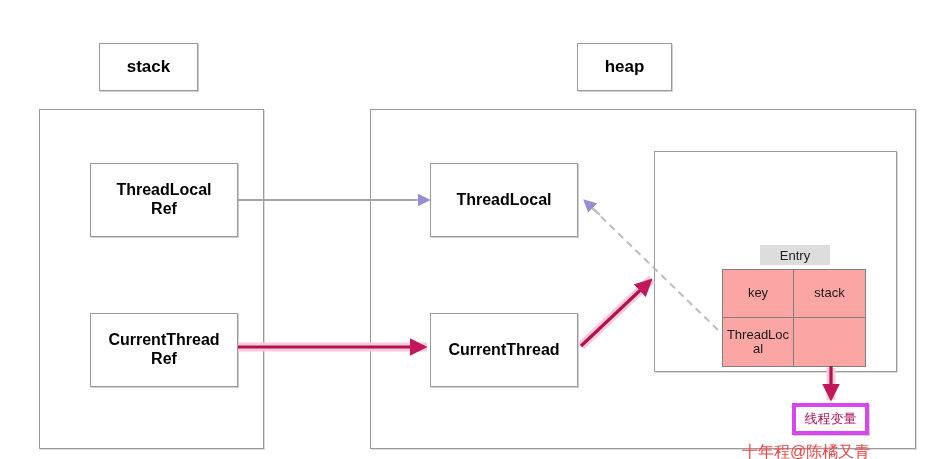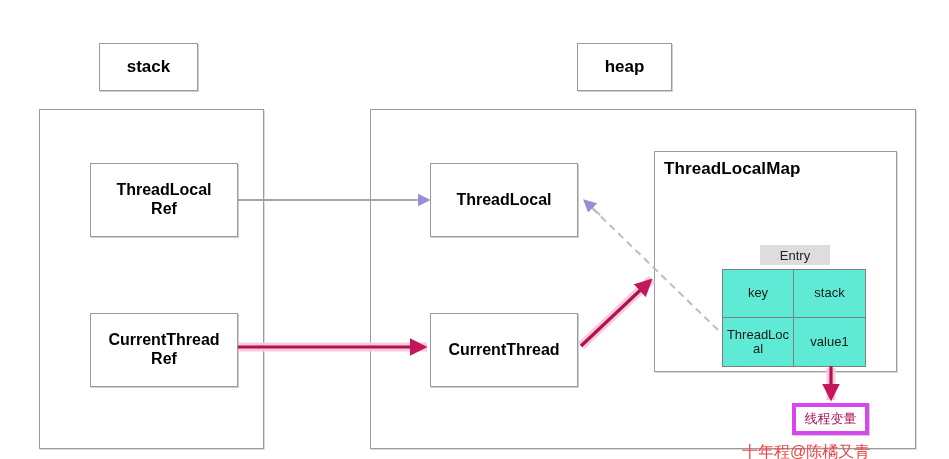"ThreadLocalMap" div { html: <div>ThreadLocalMap</div> -> none }
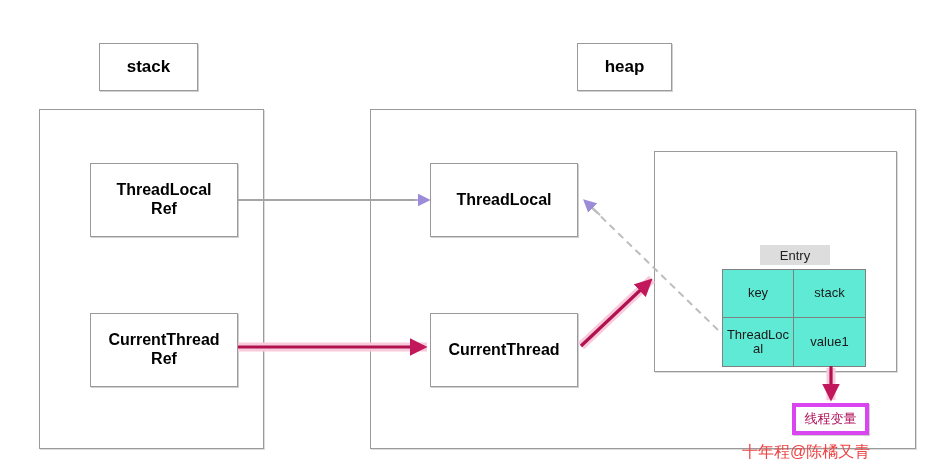"key" #entry-table { background: #5eead4 -> #fca5a5 }
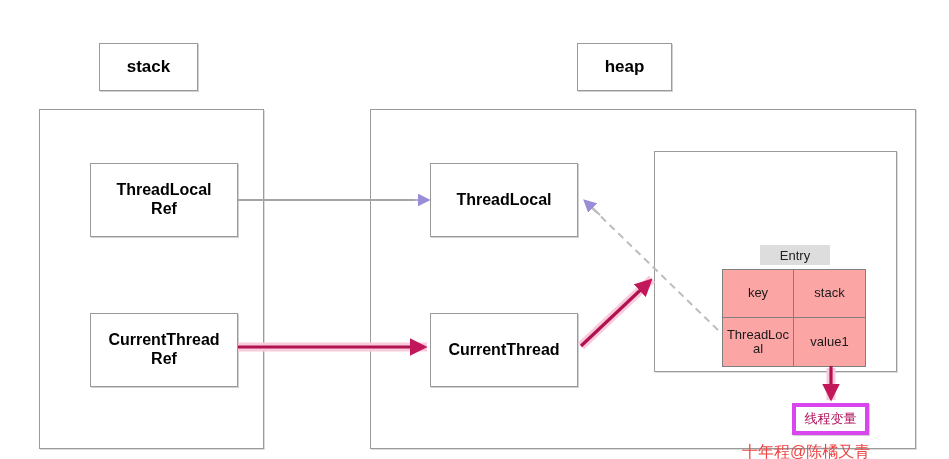"value1" div.cell { html: <div>value1</div> -> none }
